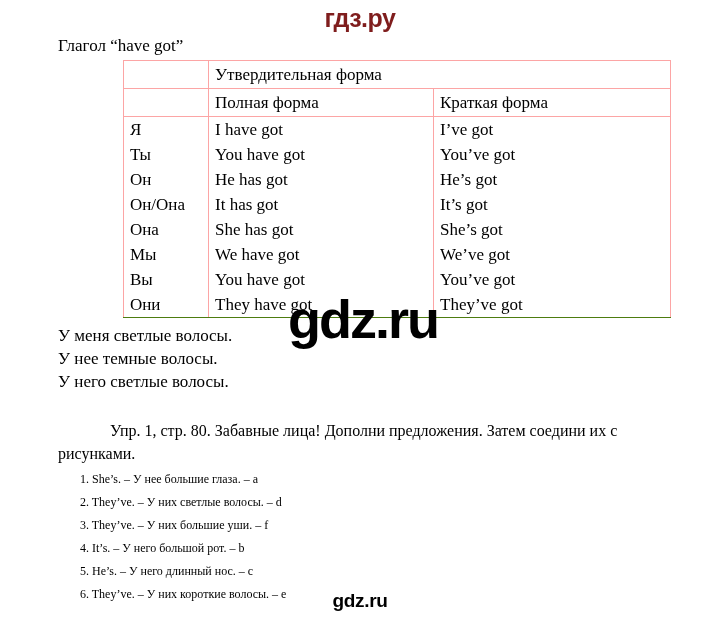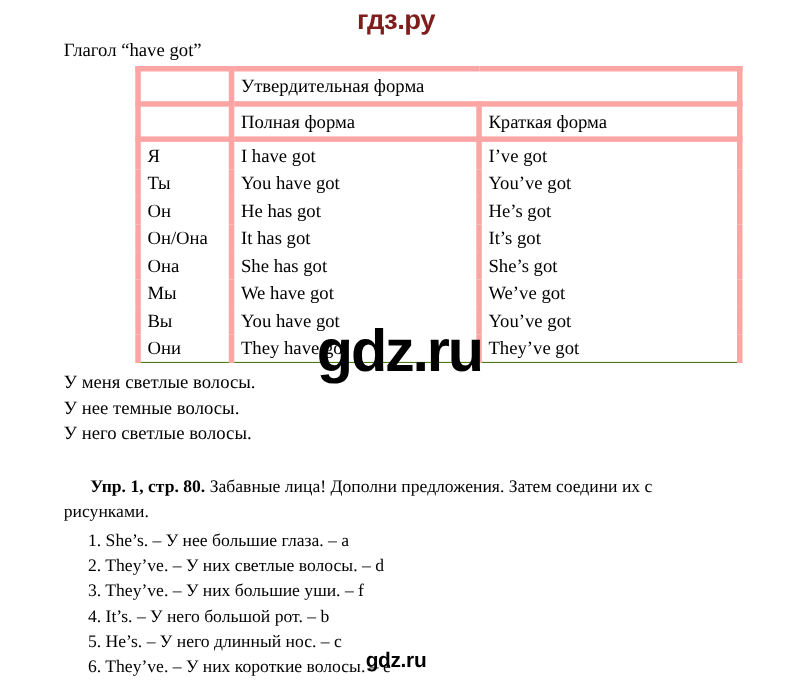"Утвердительная форма" .verb-table td, .verb-table th { border: 5px solid #fca5a5 -> 1px solid #fca5a5 }
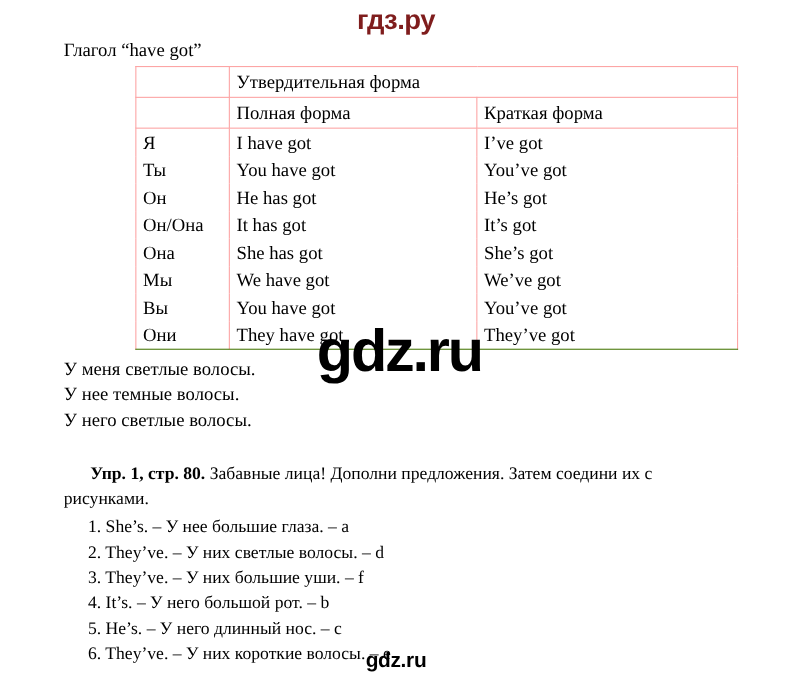"Упр. 1, стр. 80." .exercise-intro .ref { font-weight: bold -> normal; margin-left: none -> 28px }
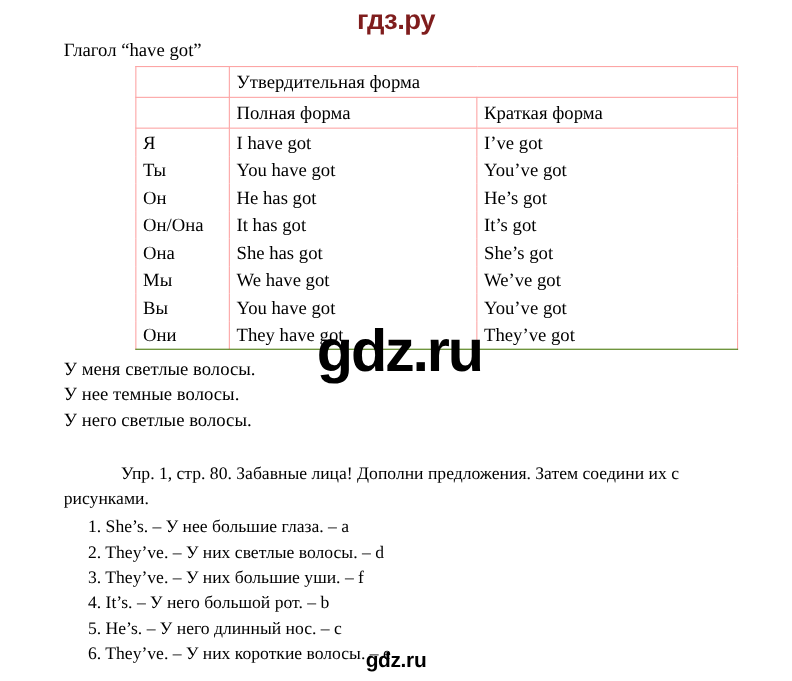"1. She’s. – У нее" .answers { font-size: 16px -> 12px }
